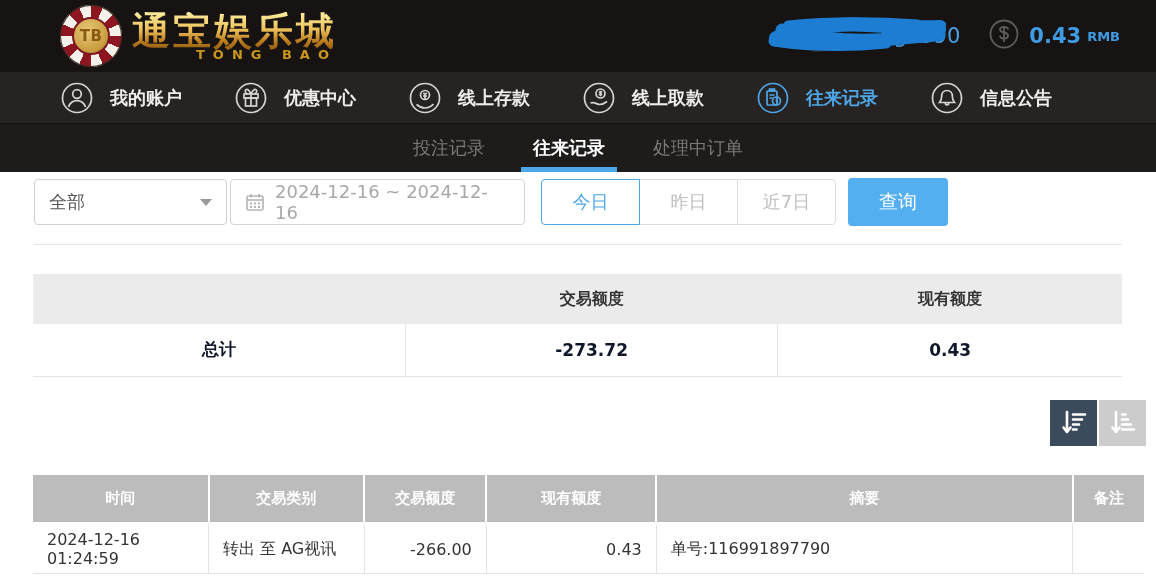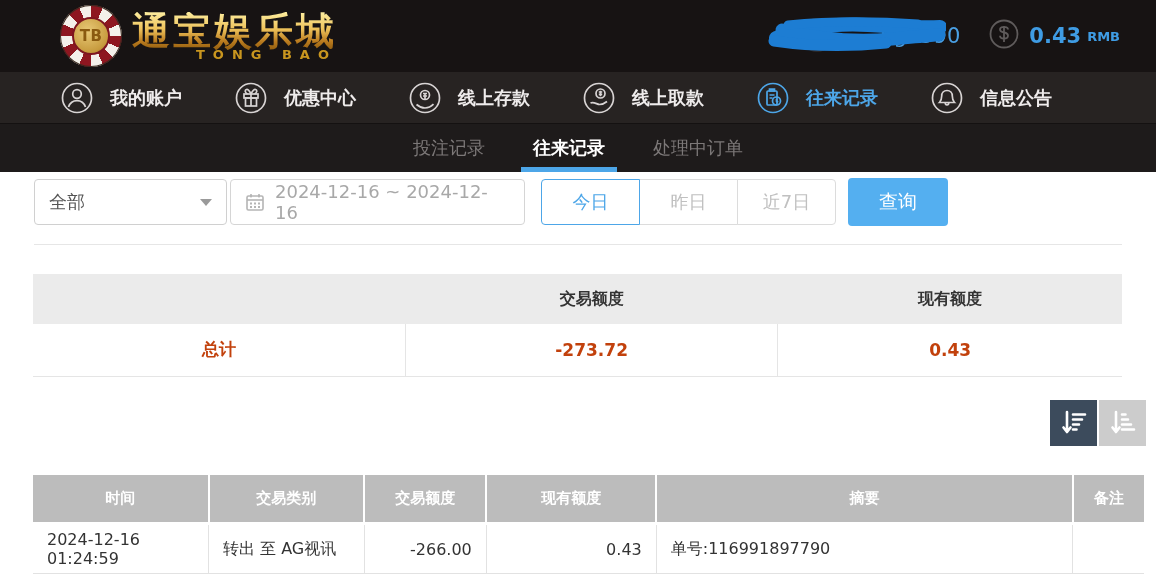"总计" .summary-table tbody td { color: #c2410c -> #0f172a }
